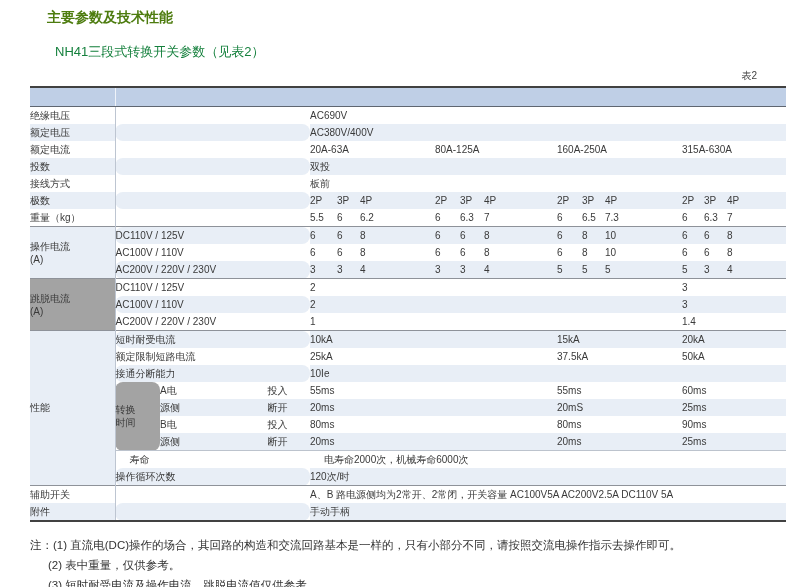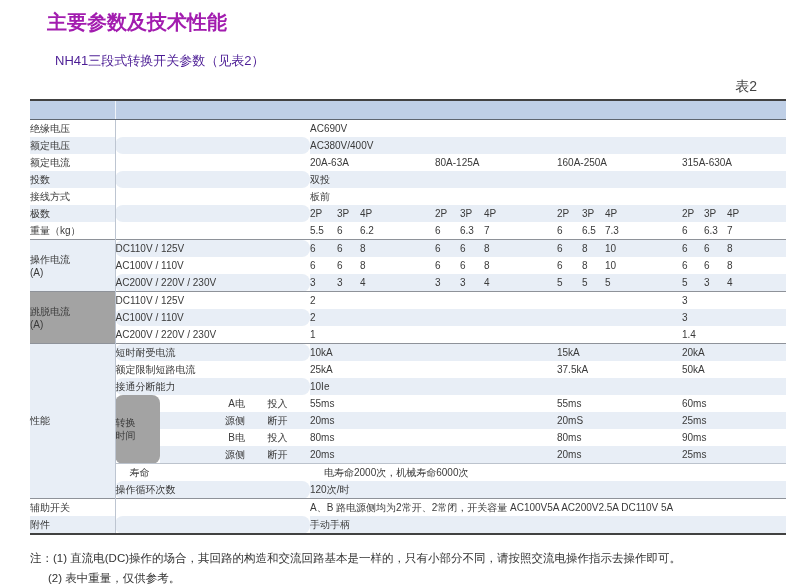"主要参数及技术性能" h1.title { color: #a21caf -> #4d7c0f; font-size: 20px -> 14px }
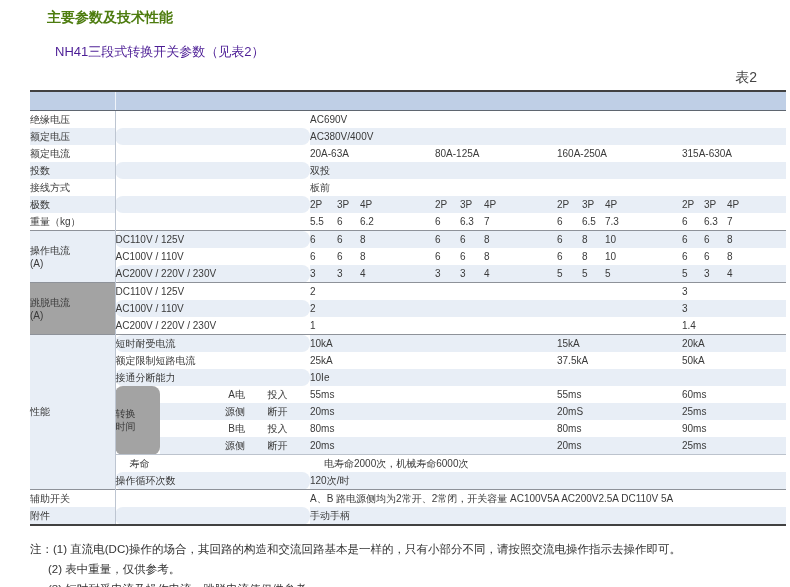"NH41三段式转换开关参数（见表2）" .subtitle { color: #4c1d95 -> #15803d }
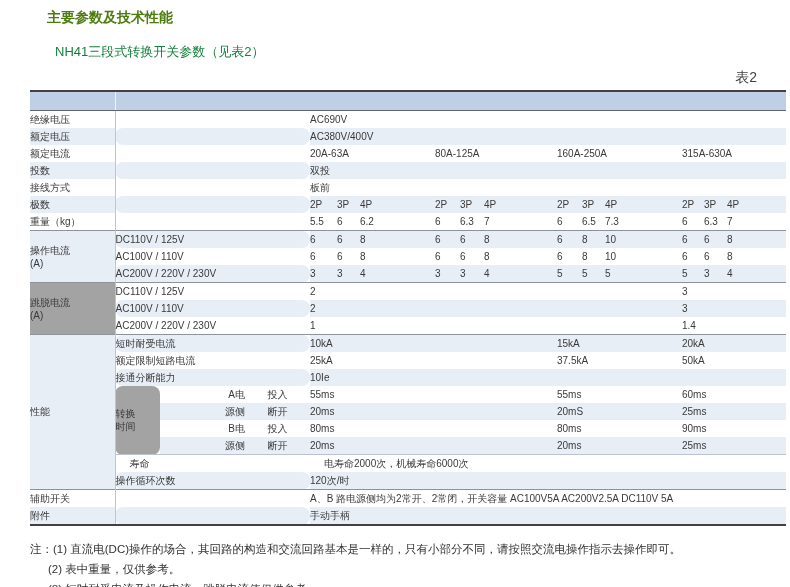"表2" .tabletag { font-size: 14px -> 10px }
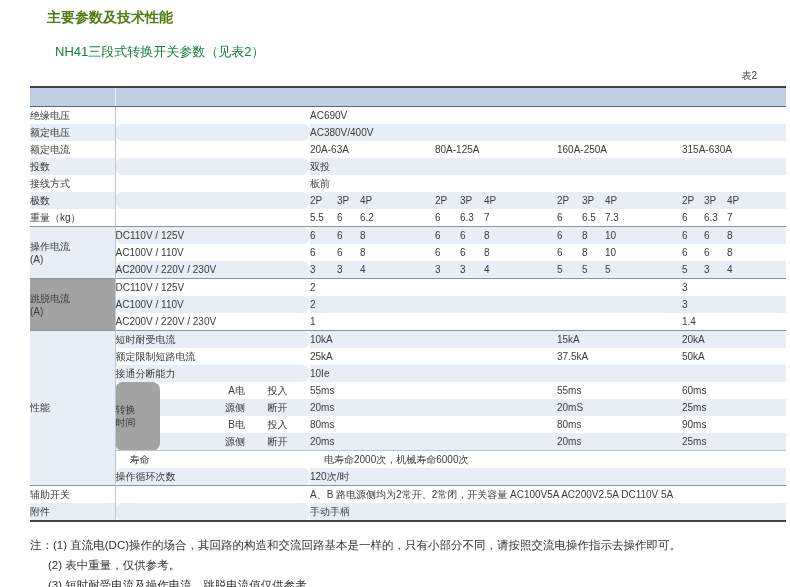"A电" td.c3 { text-align: right -> none }
